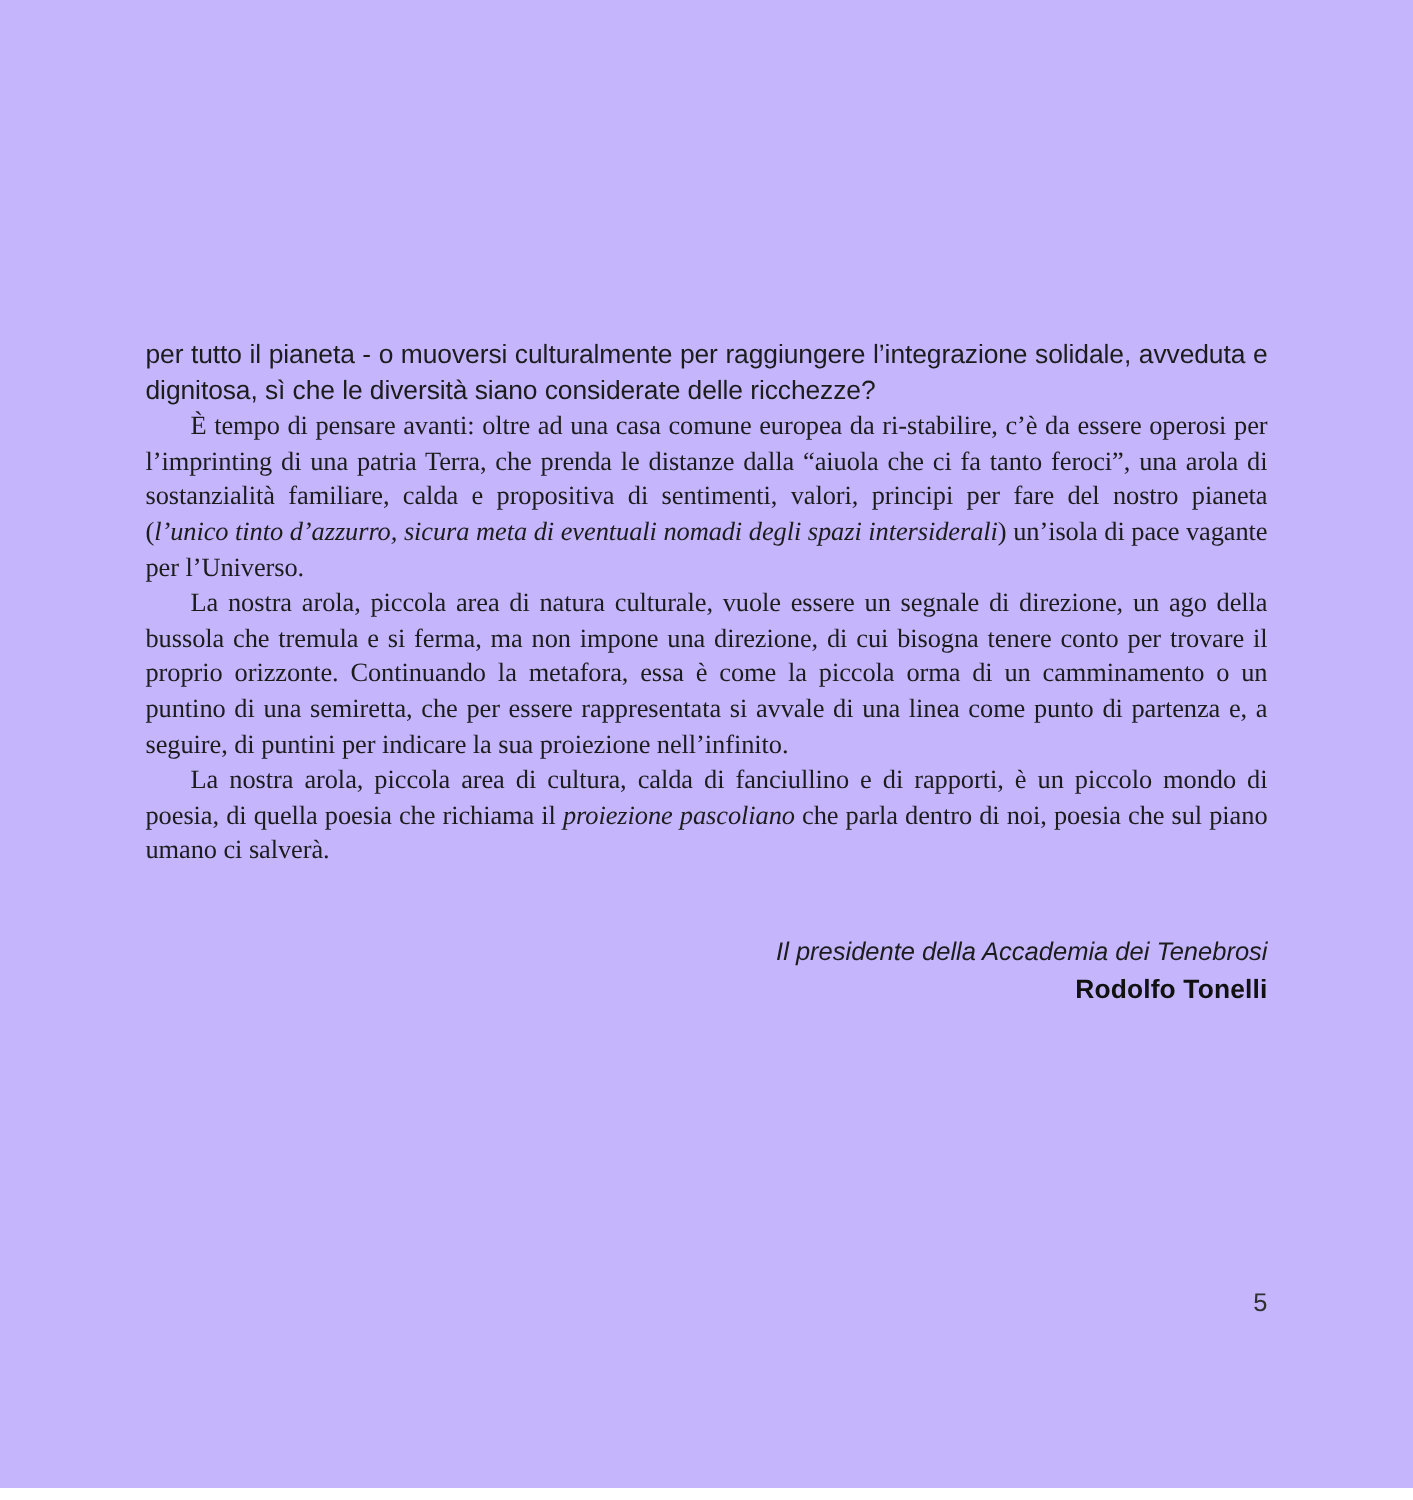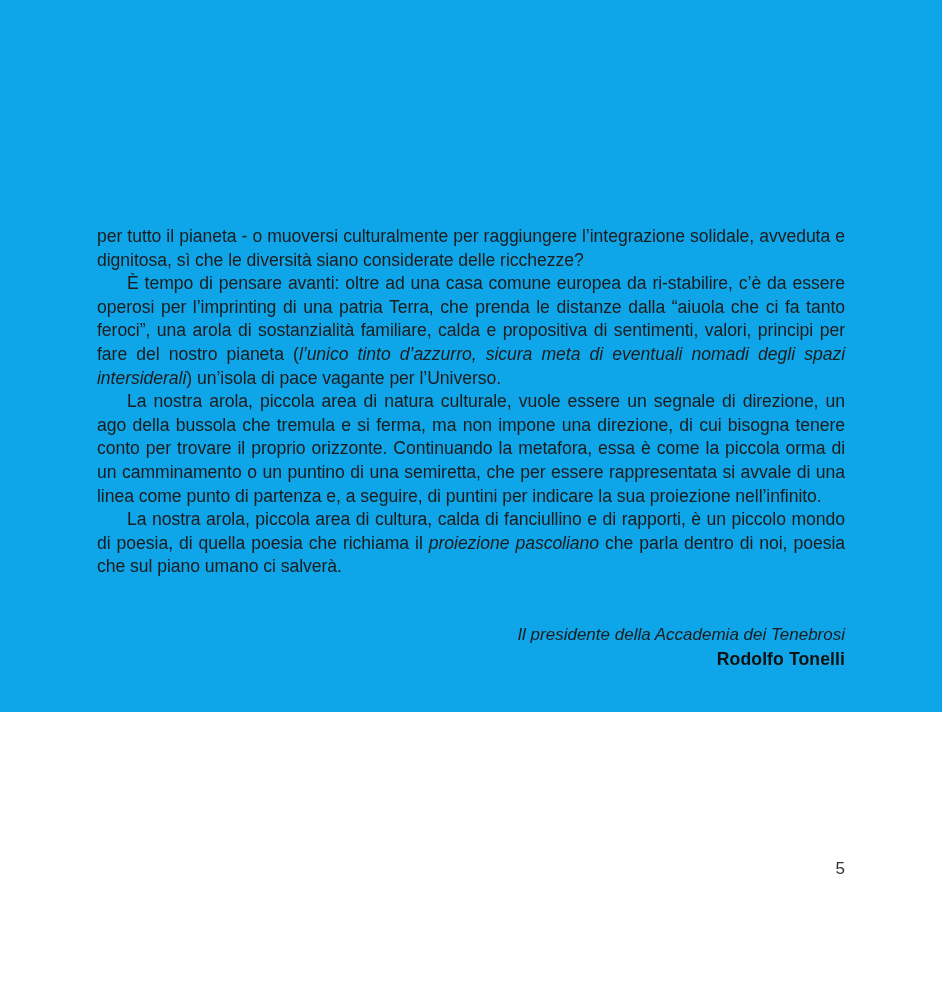"per tutto il pianeta -" .page { background: #0ea5e9 -> #c4b5fd; height: 712px -> 992px }
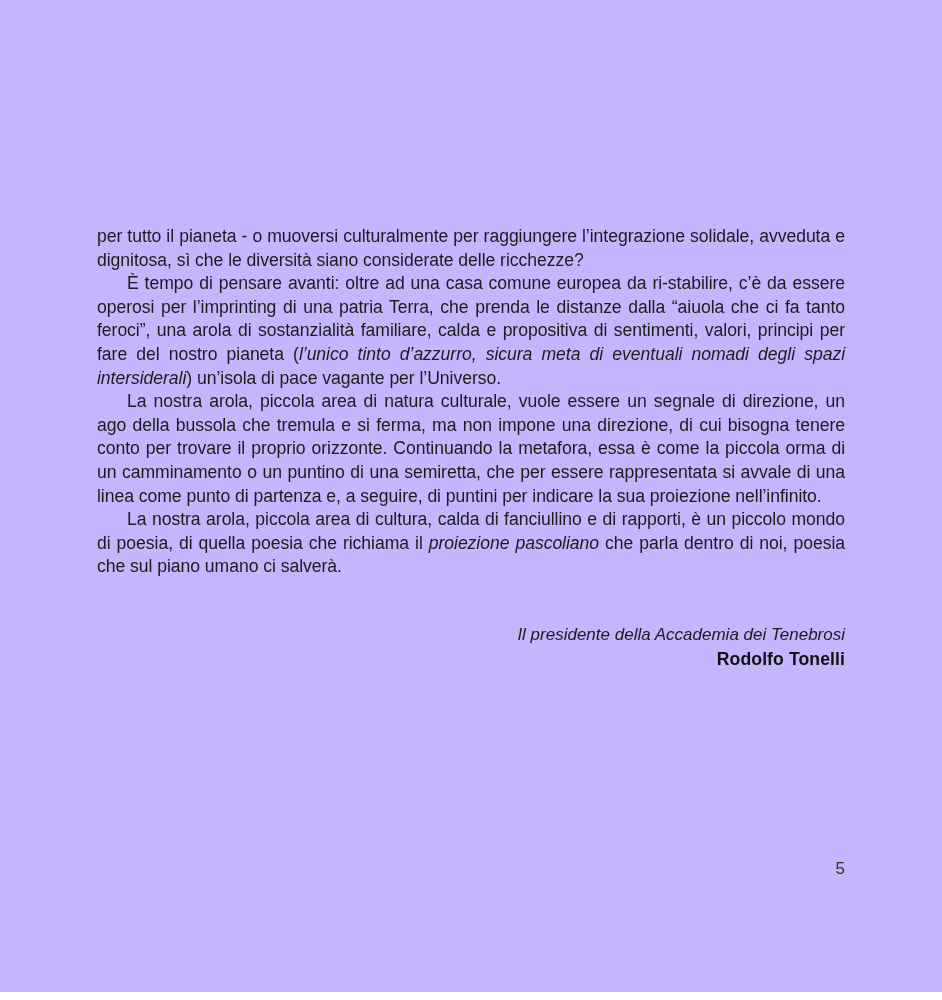"È tempo di pensare avanti:" .body-par.indented { font-family: none -> Liberation Serif, serif }
